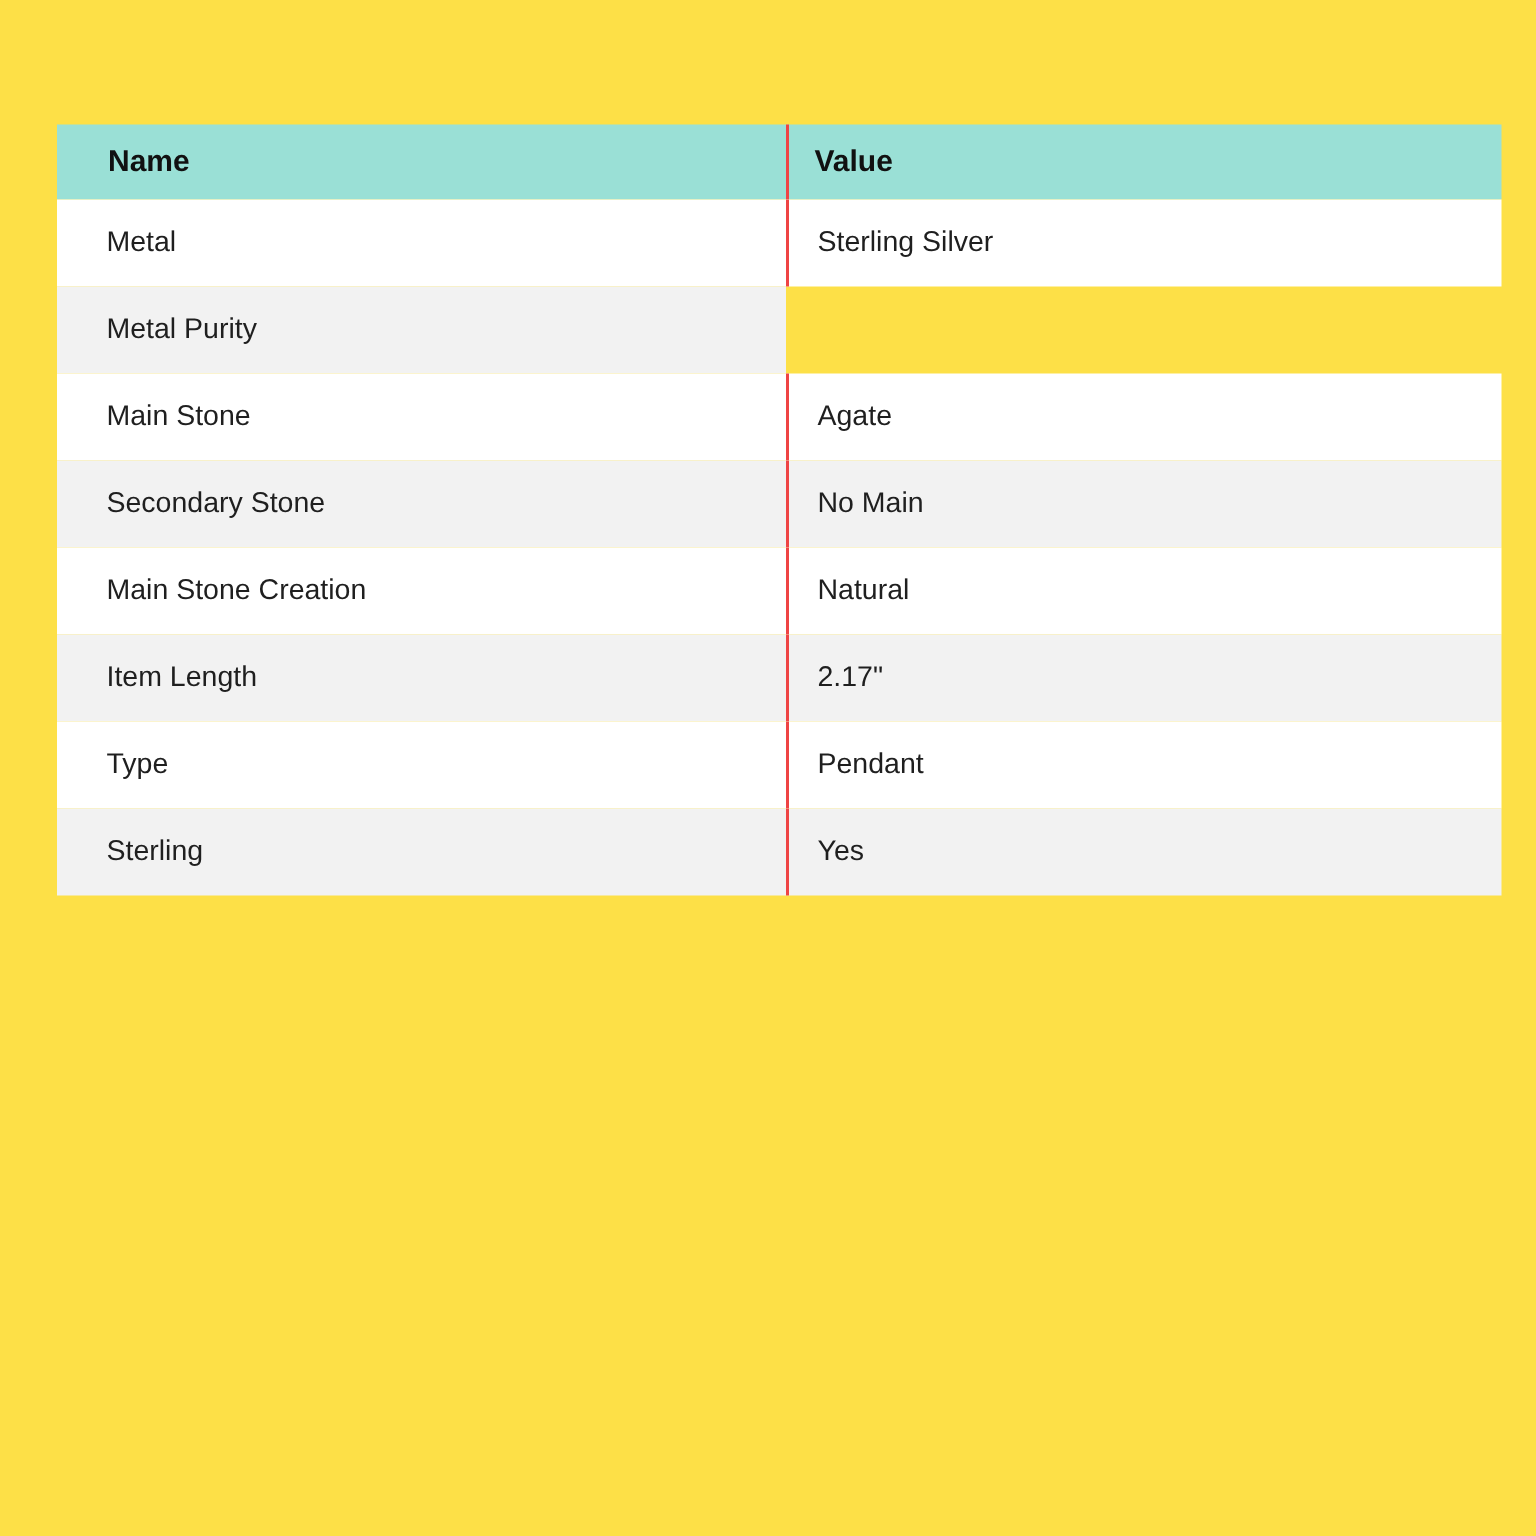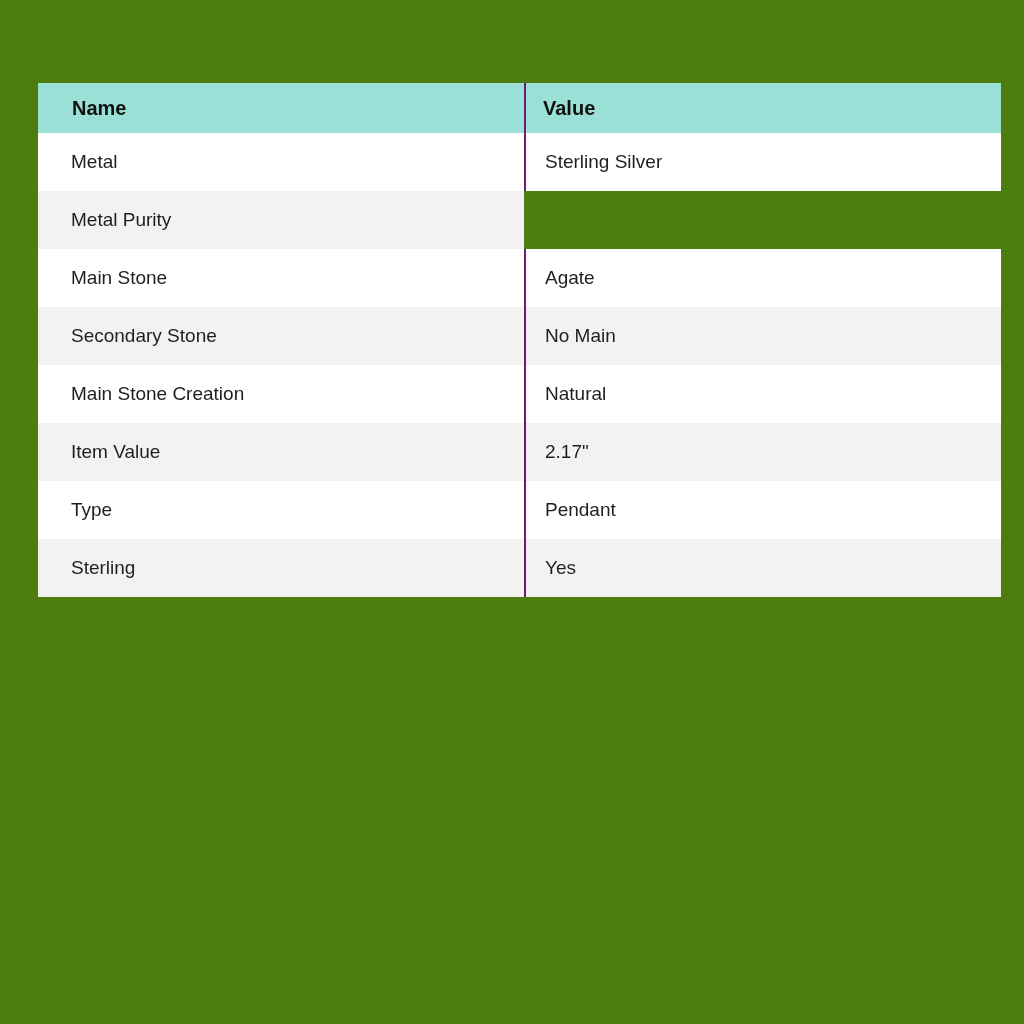"Name" .page { background: #4d7c0f -> #fde047 }
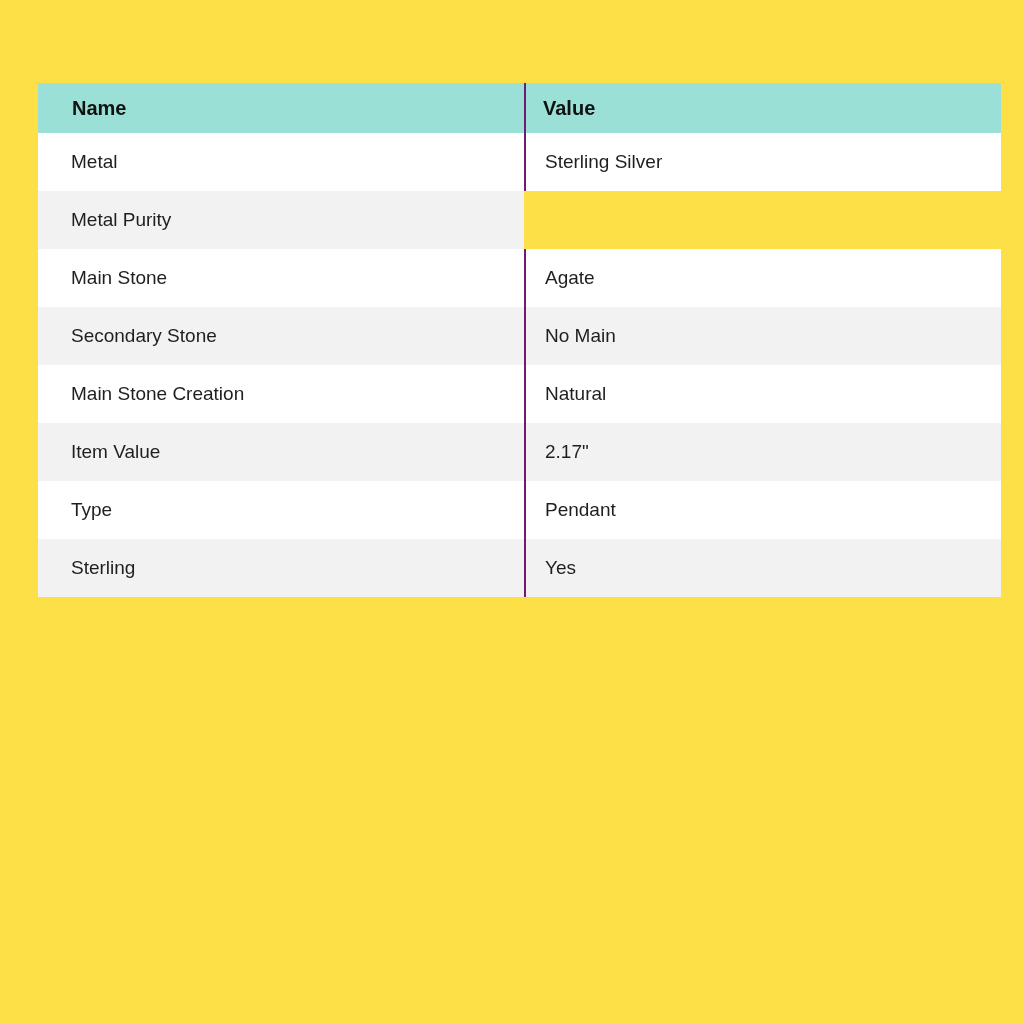"Value" .col-value { border-left: 2px solid #701a75 -> 2px solid #ef4444 }
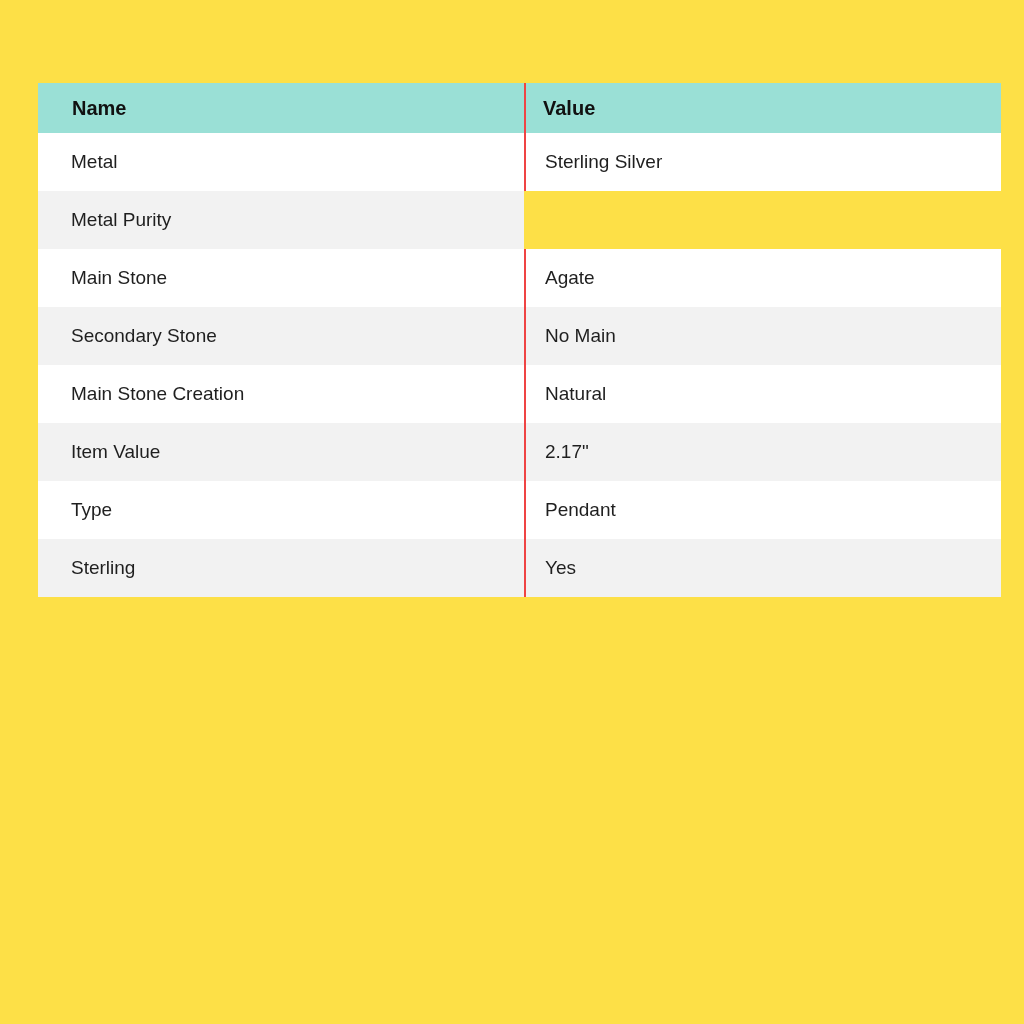"Item Value" div.t-cell { text: Value -> Length }
